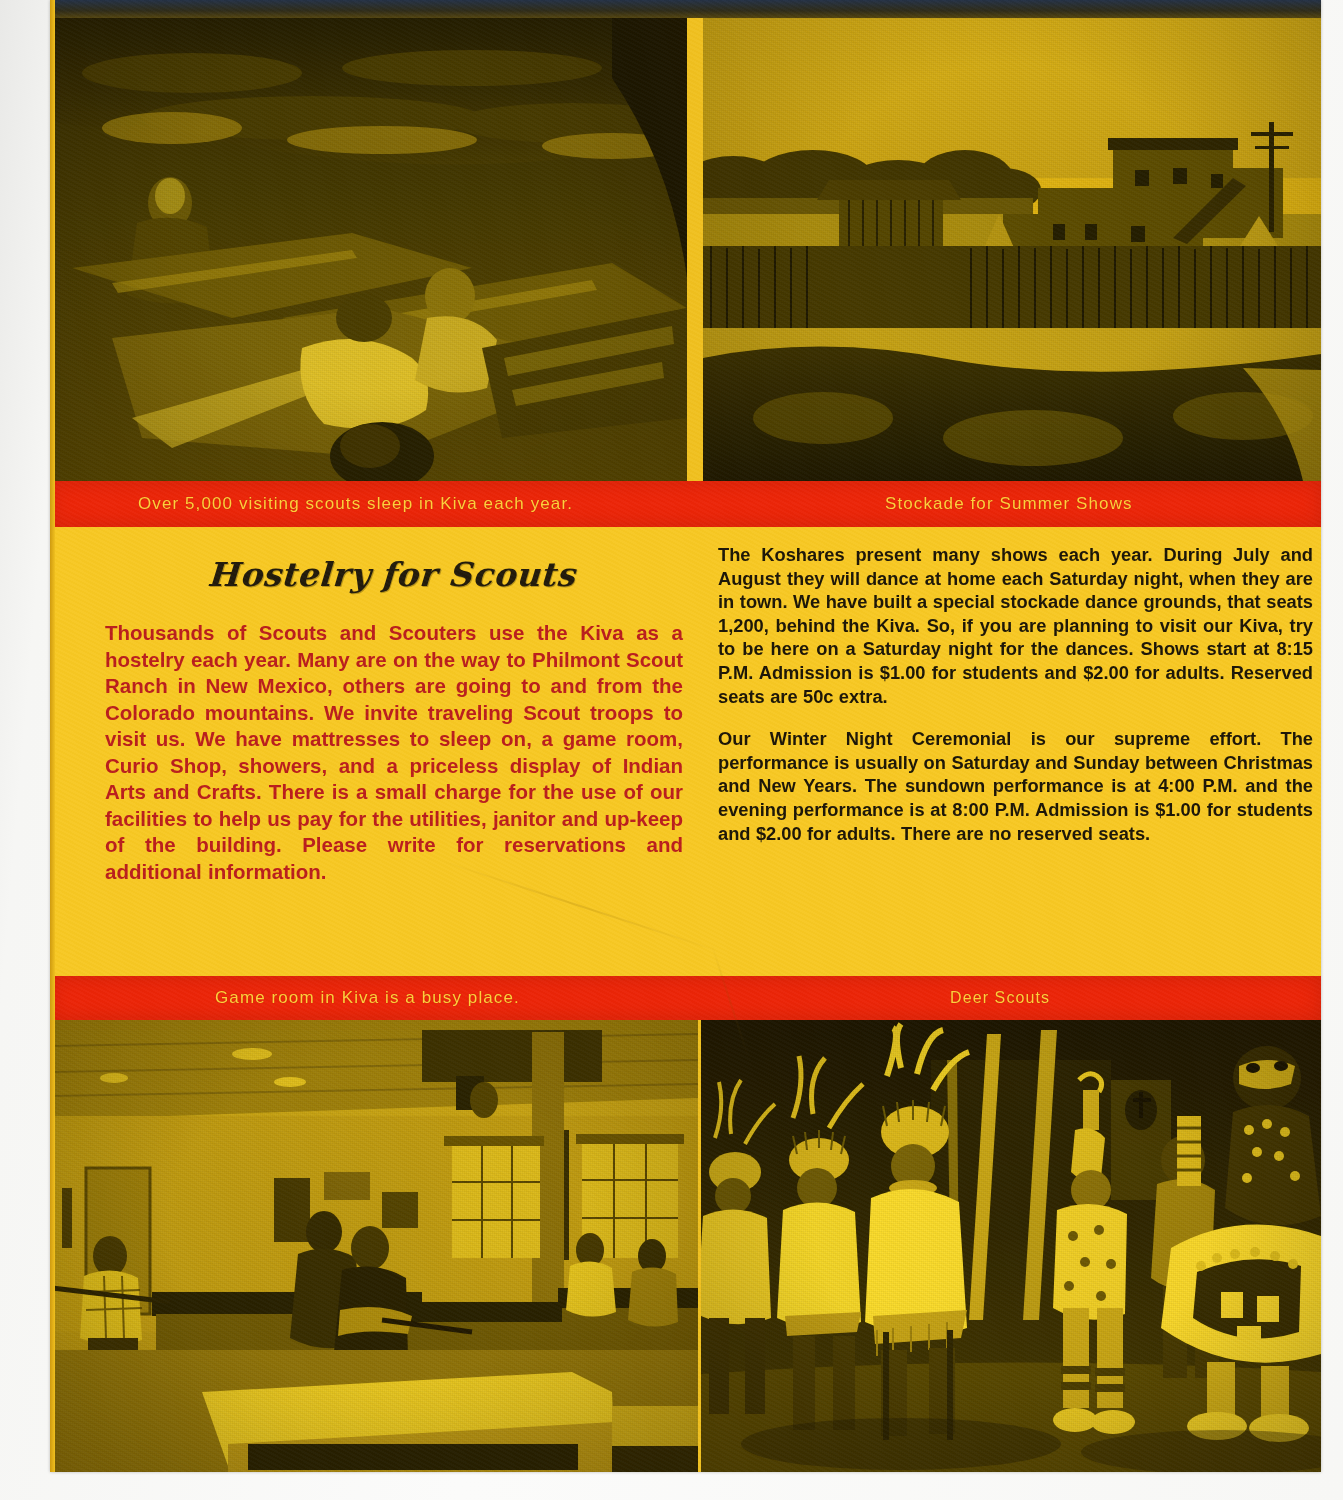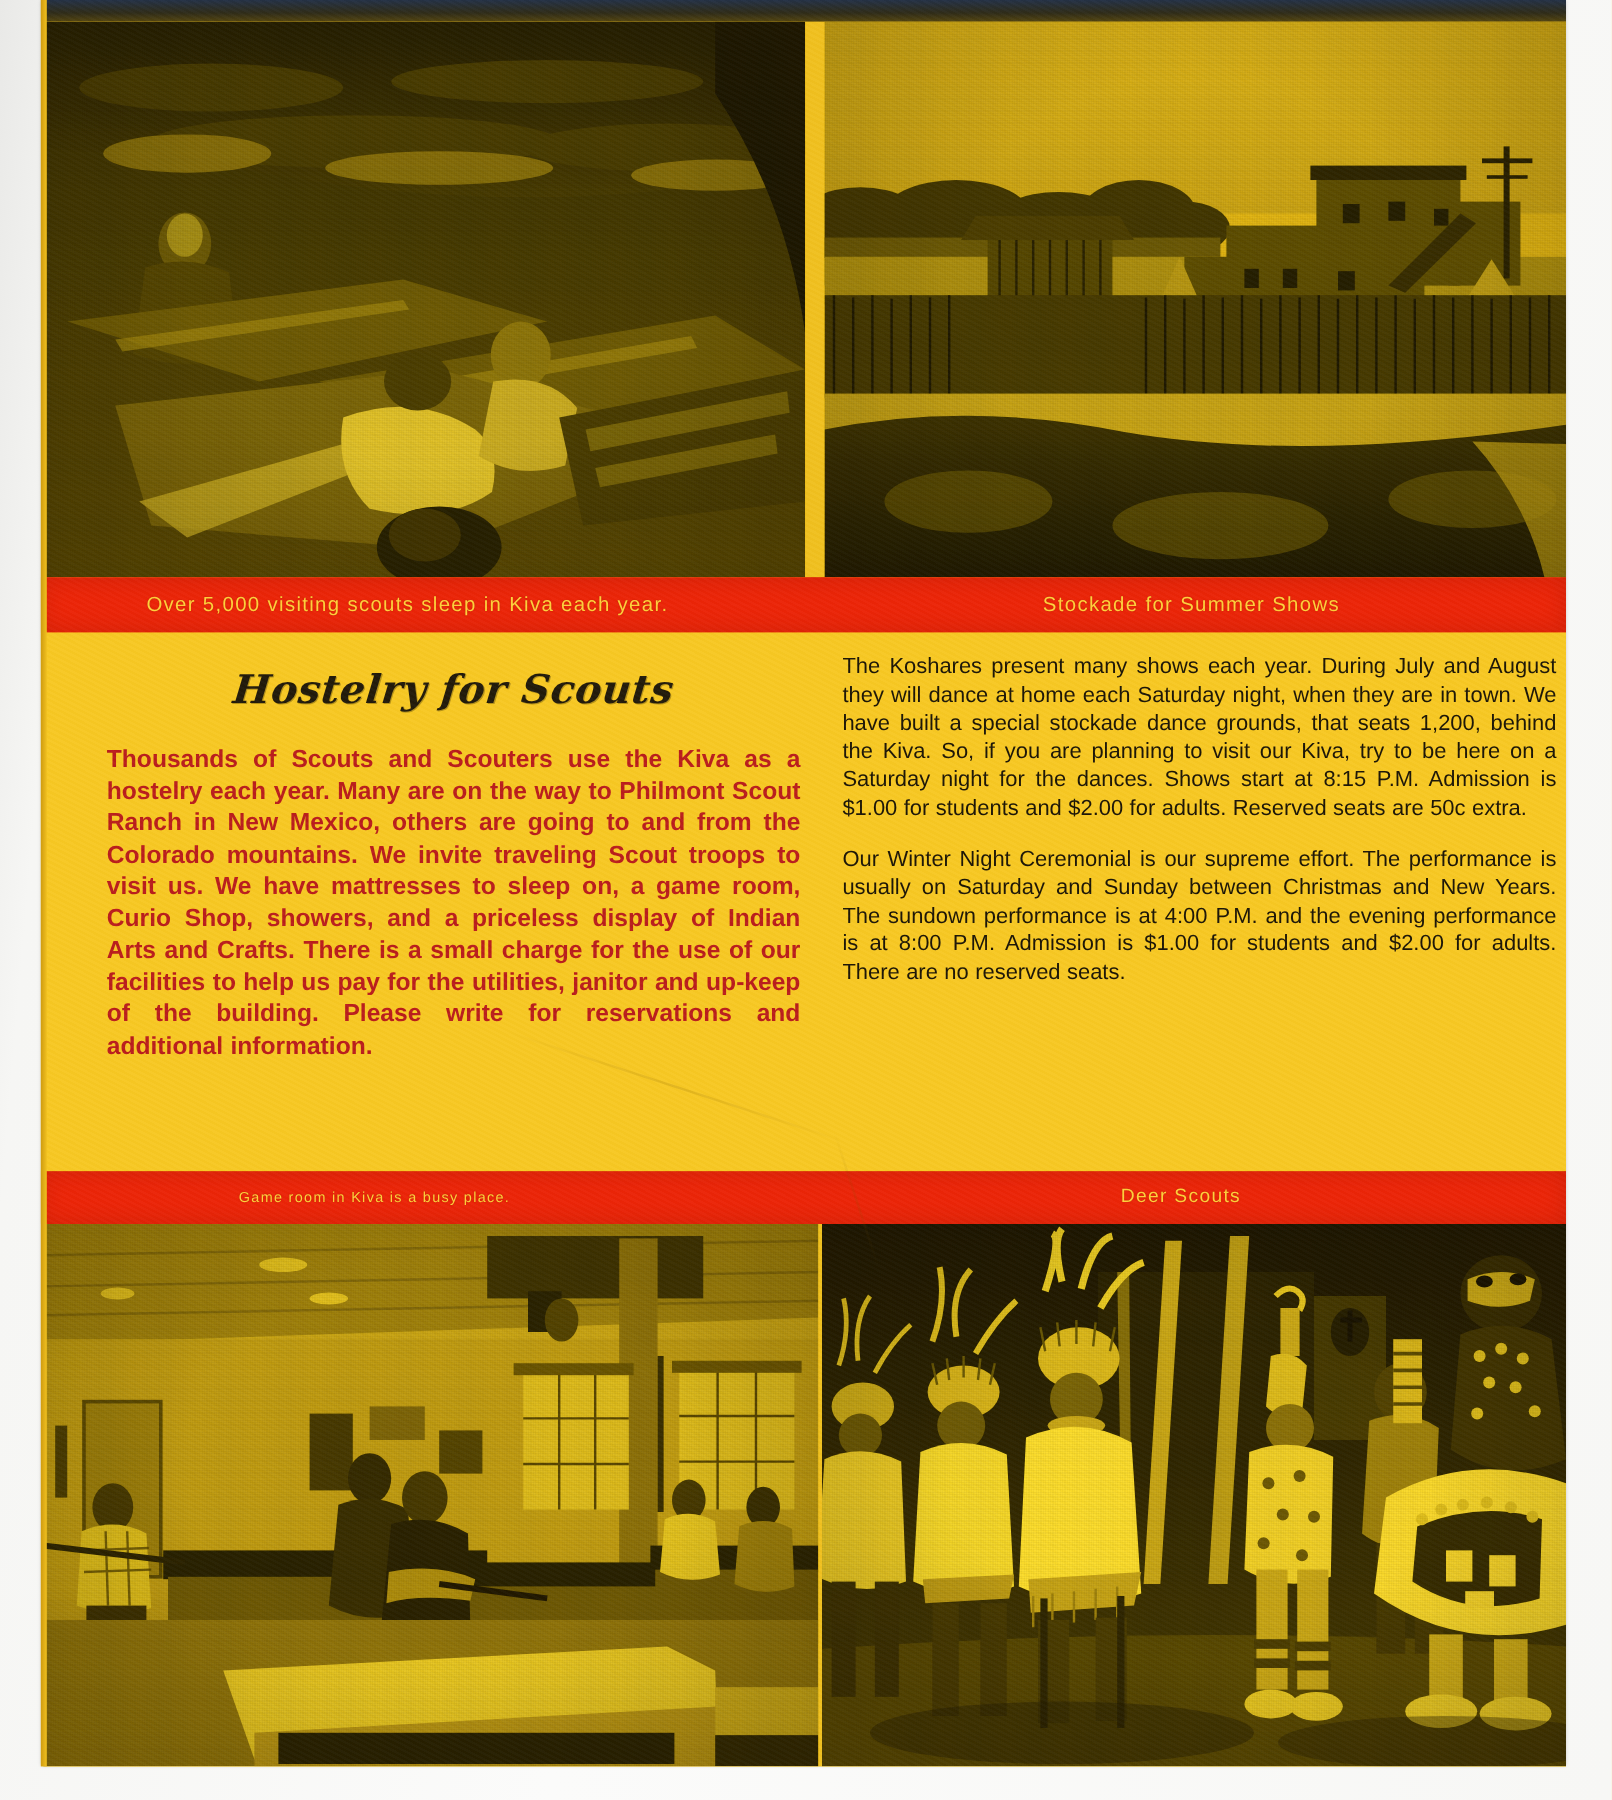"Over 5,000 visiting scouts sleep" .page { left: 34px -> 50px }
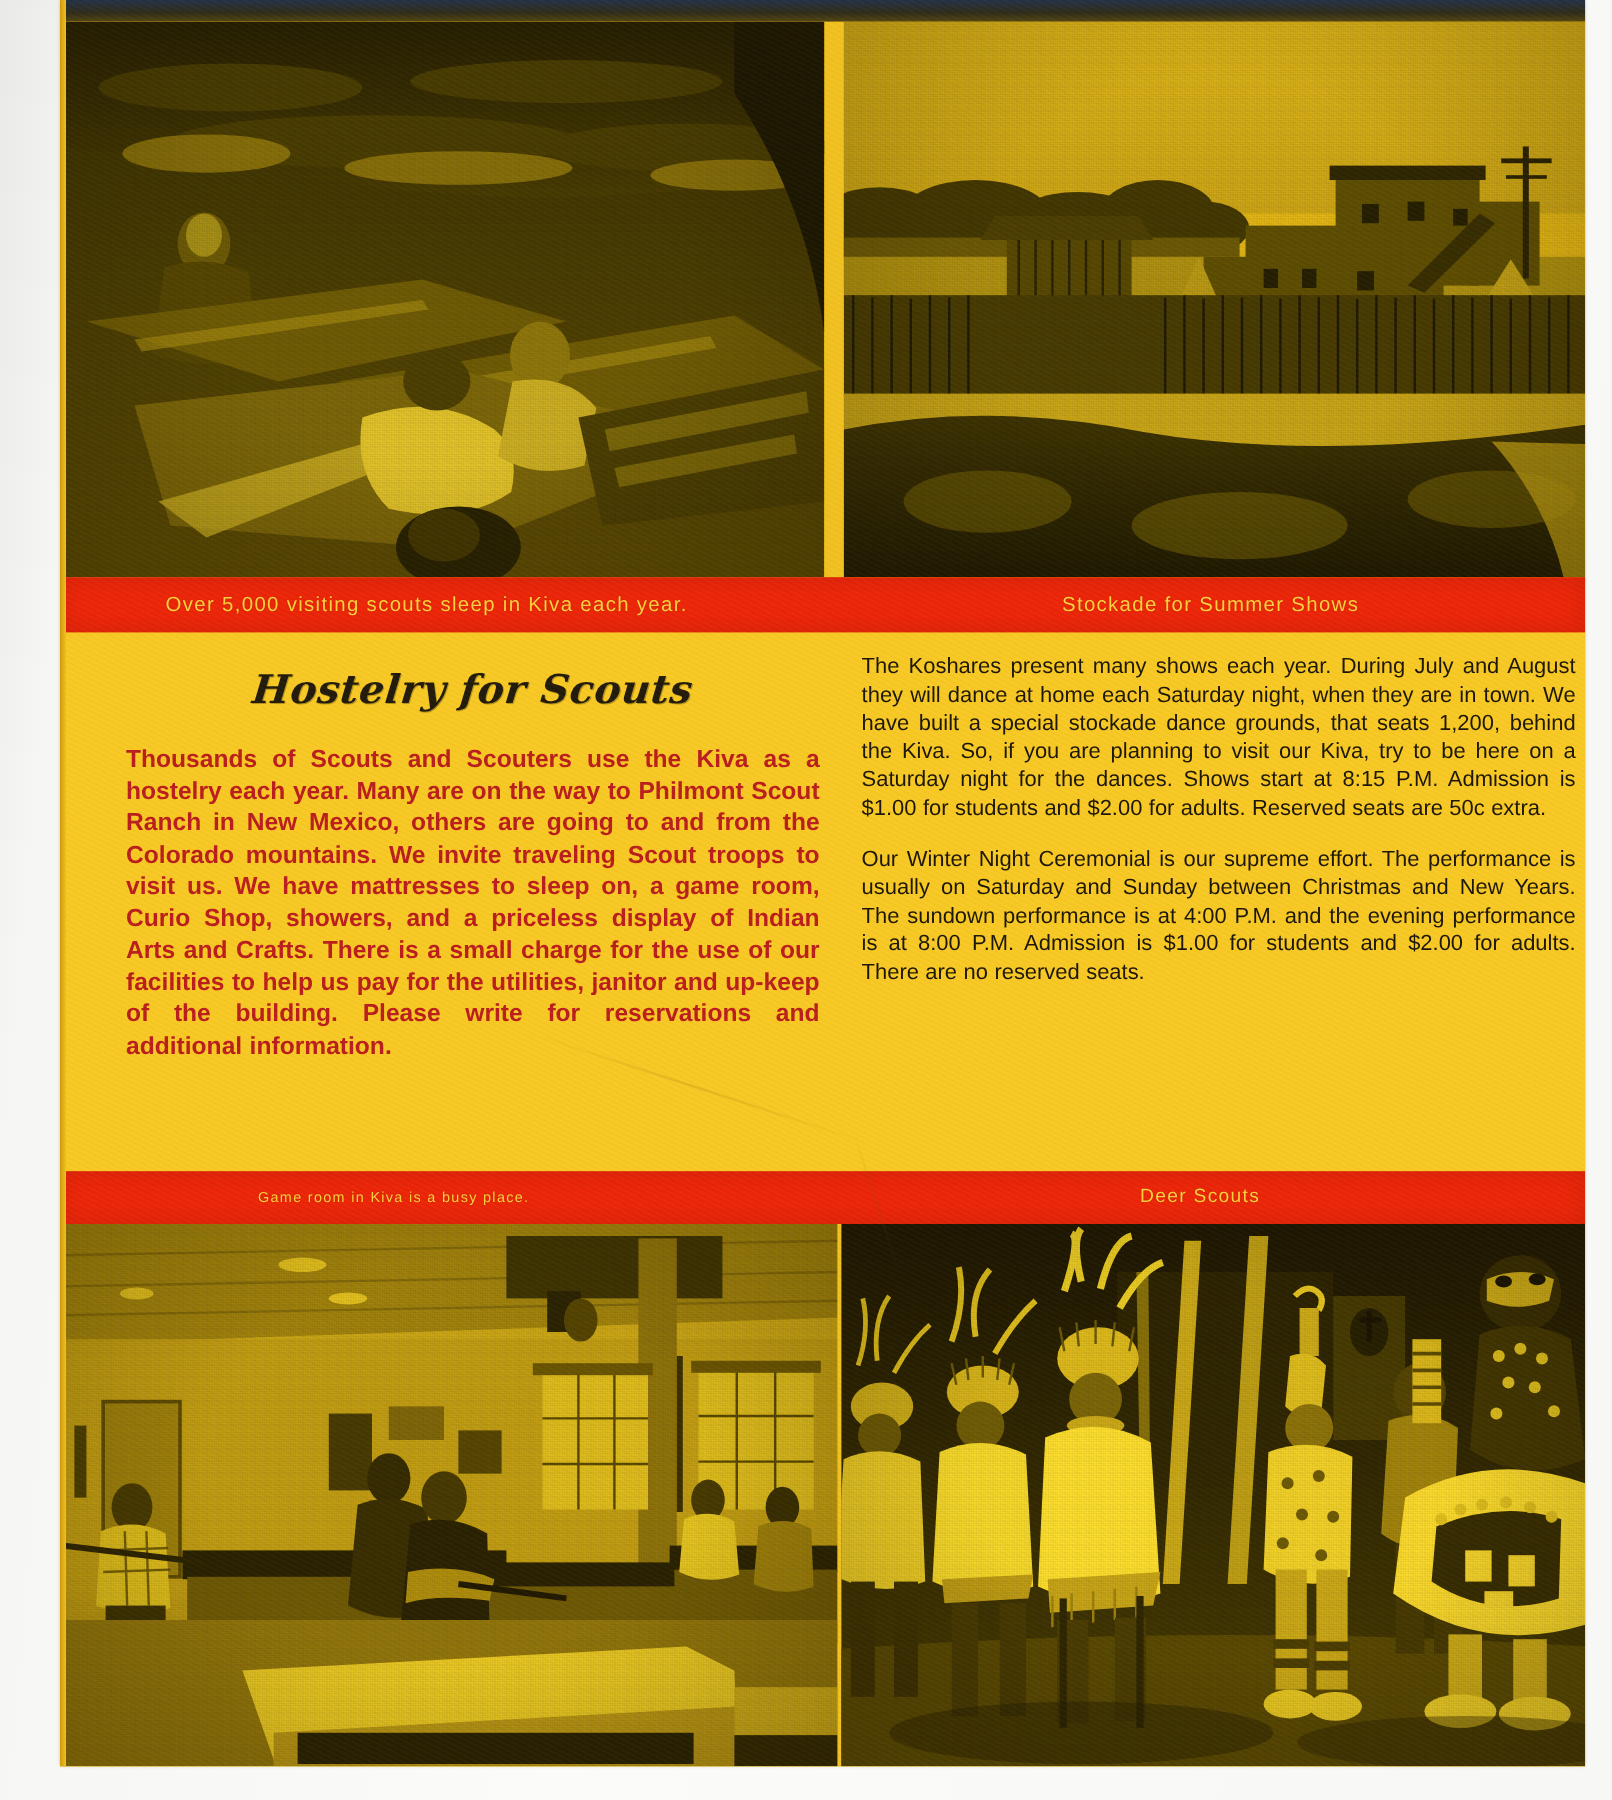"The Koshares present many shows" .body-reg { font-weight: normal -> bold }
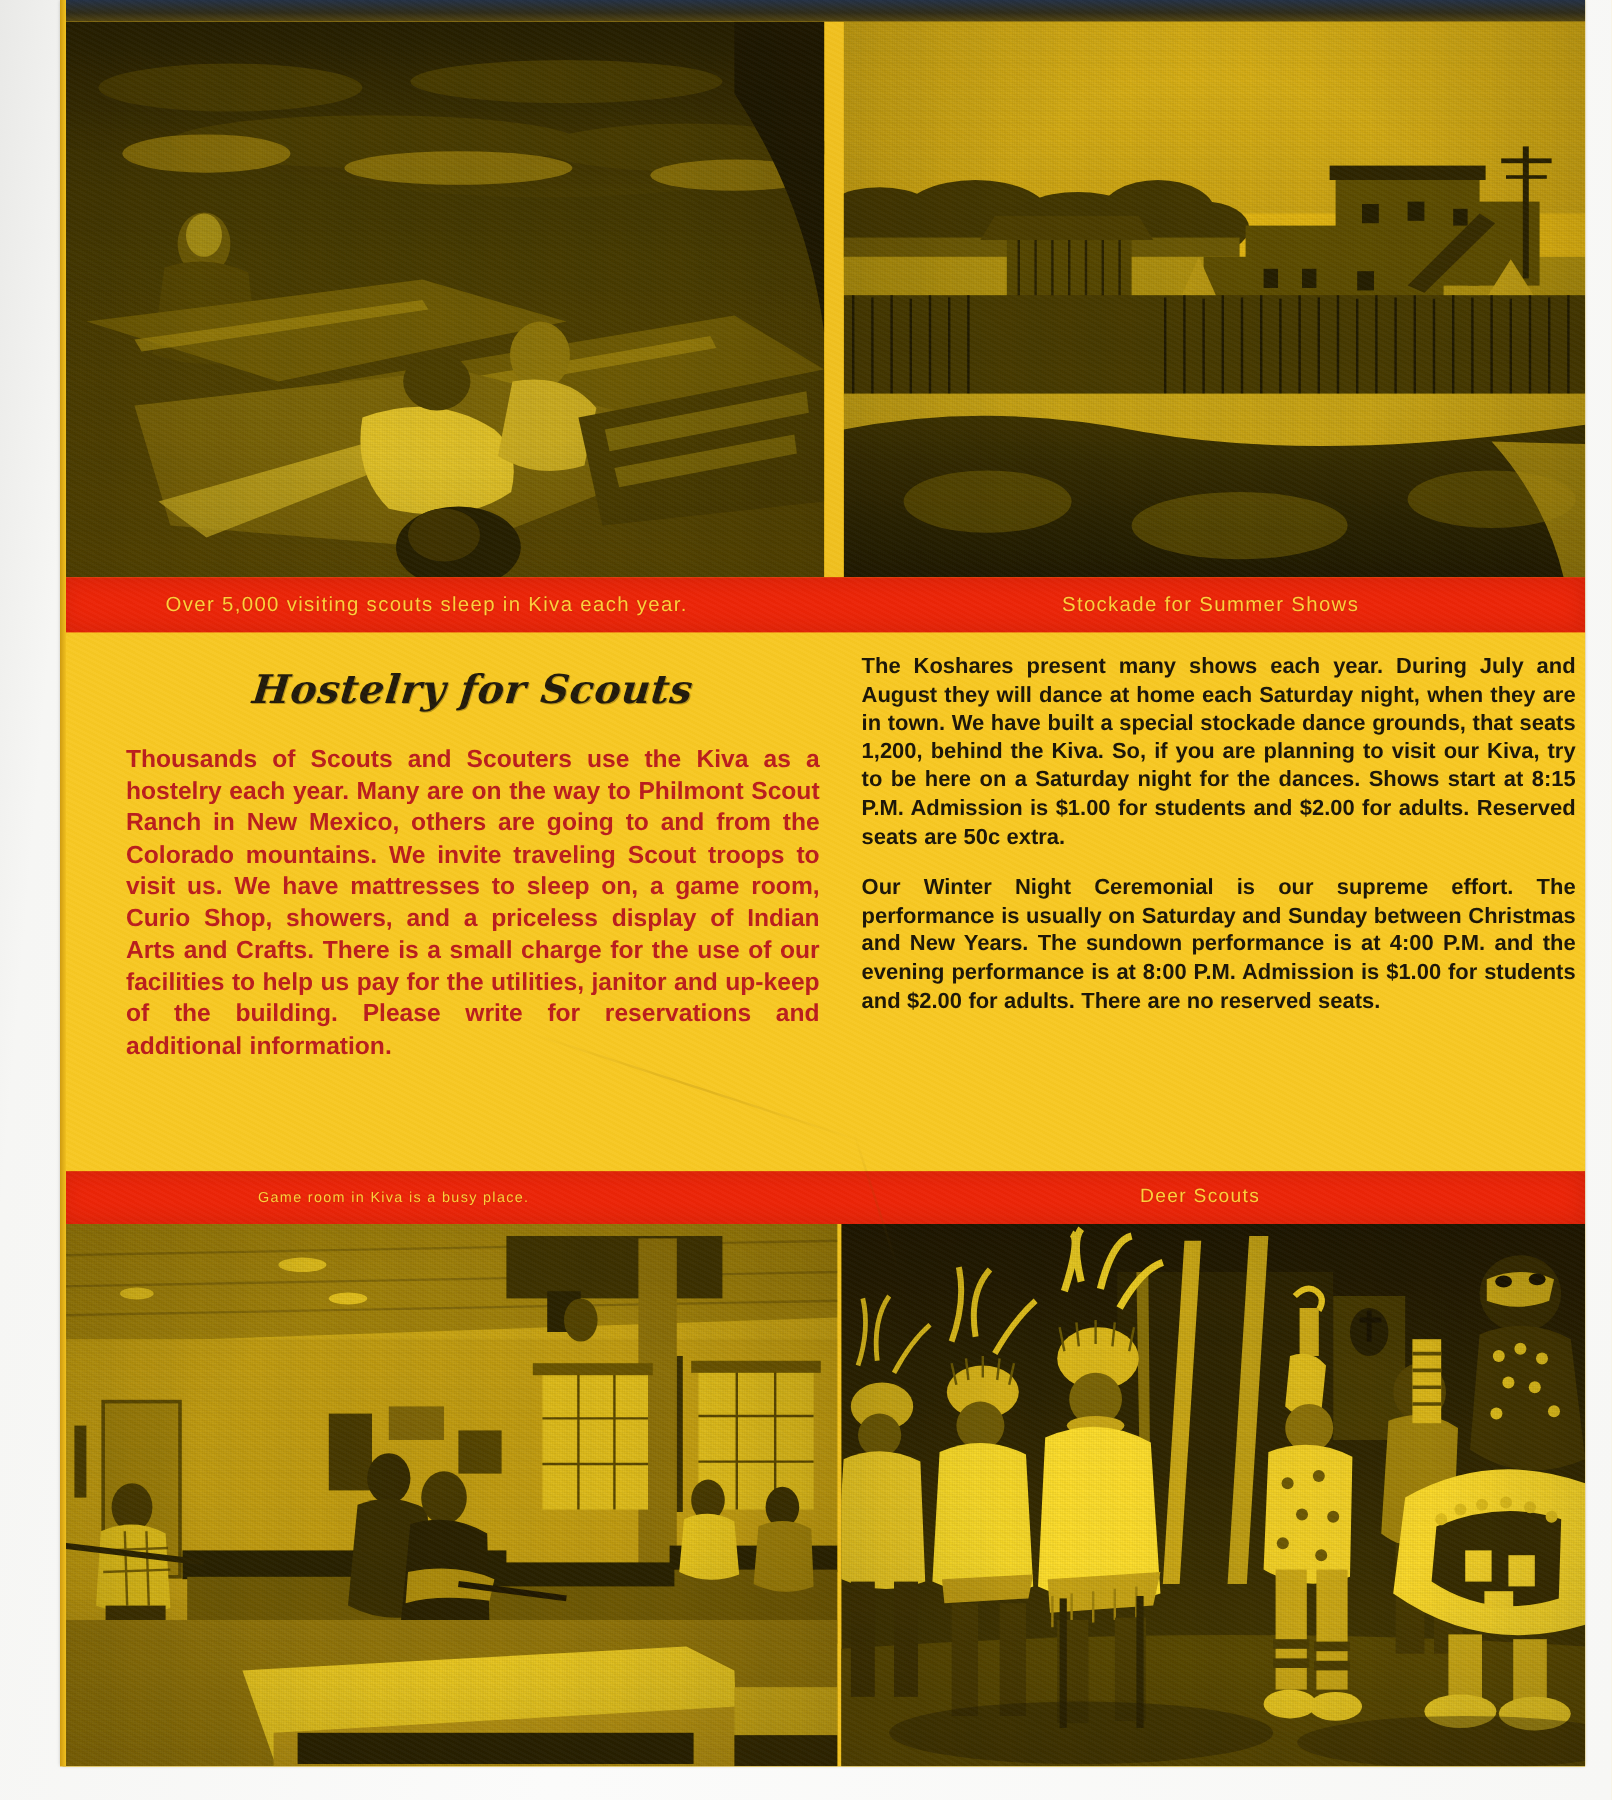"Game room in Kiva is" .cap-c { font-size: 12px -> 17px }
